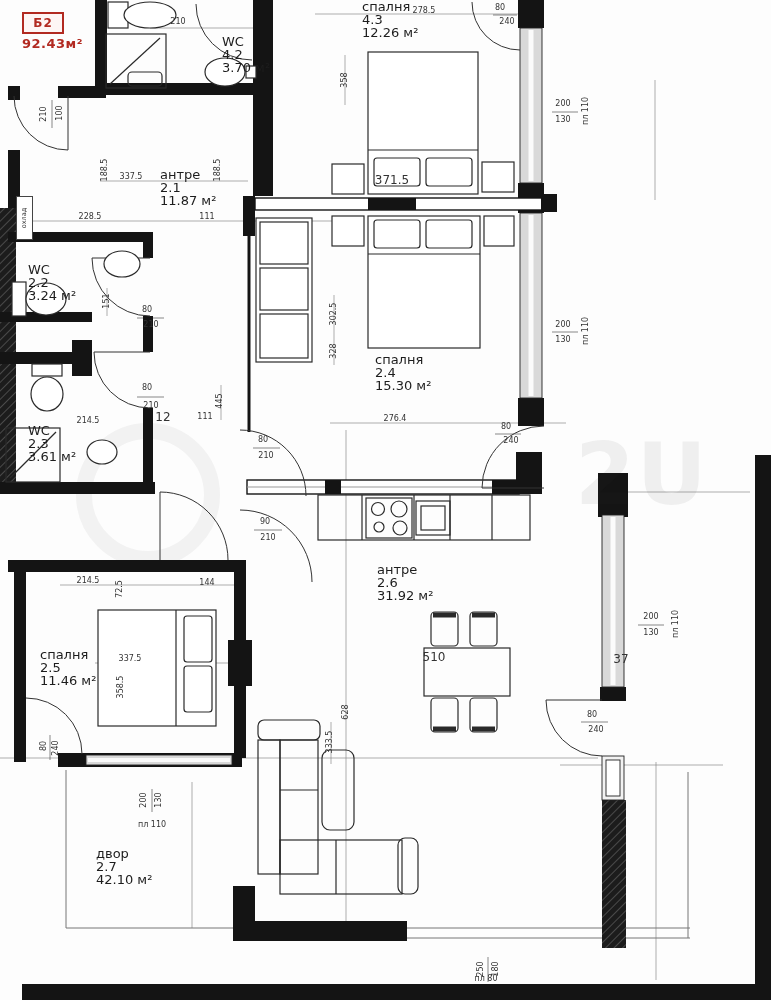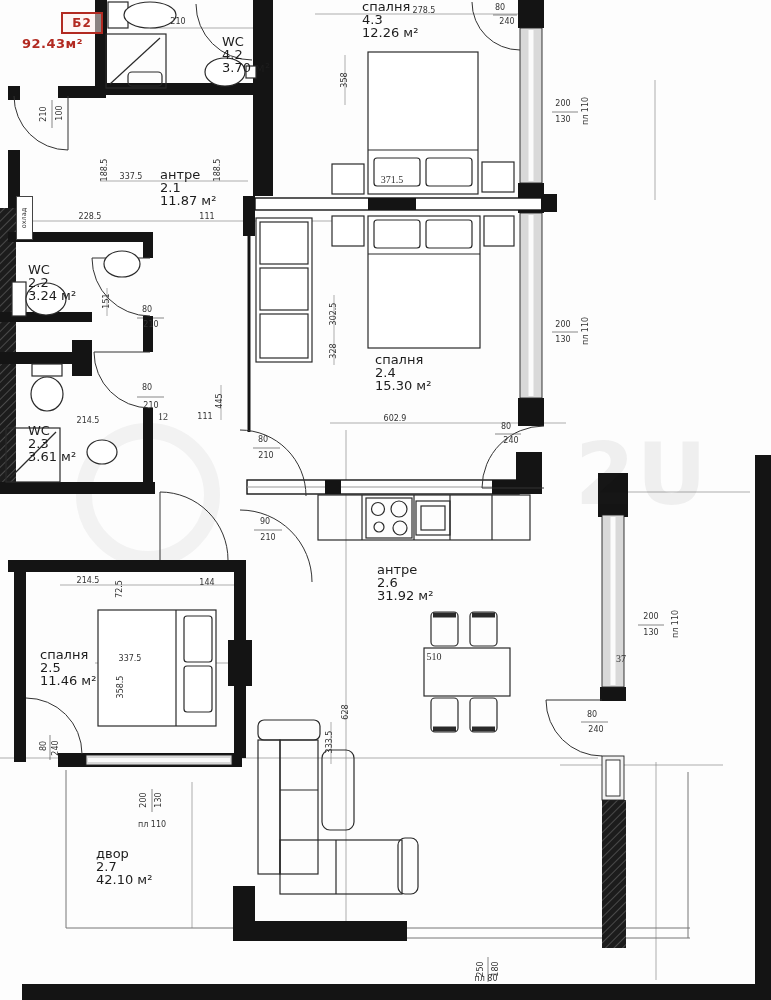"Б2" .tag .code { margin-left: 39px -> none }
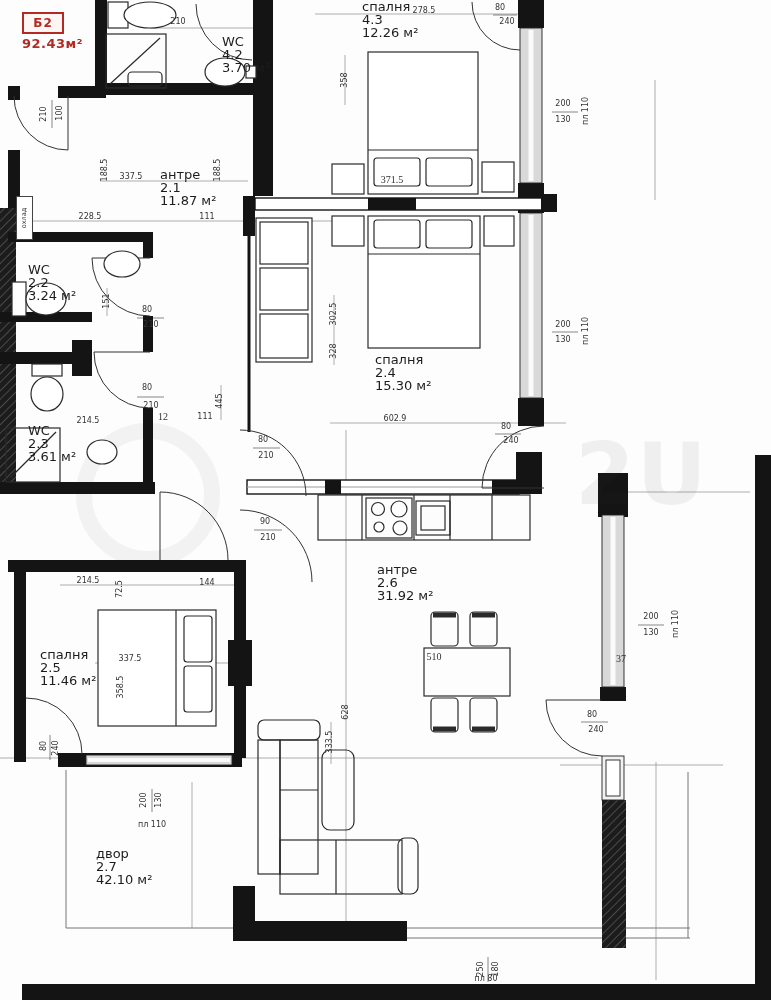"371.5" .lbl.tiny { font-family: Liberation Serif, serif -> none; font-size: 10px -> 12px }
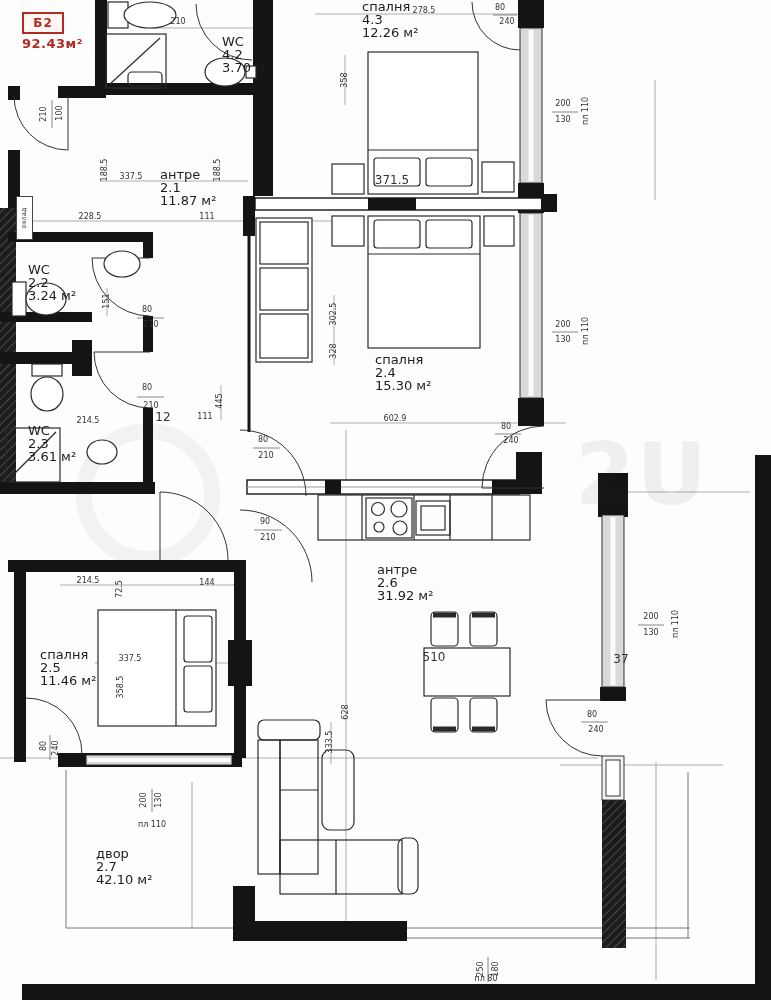"602.9" span.lbl { text: 602.9 -> 276.4 }
